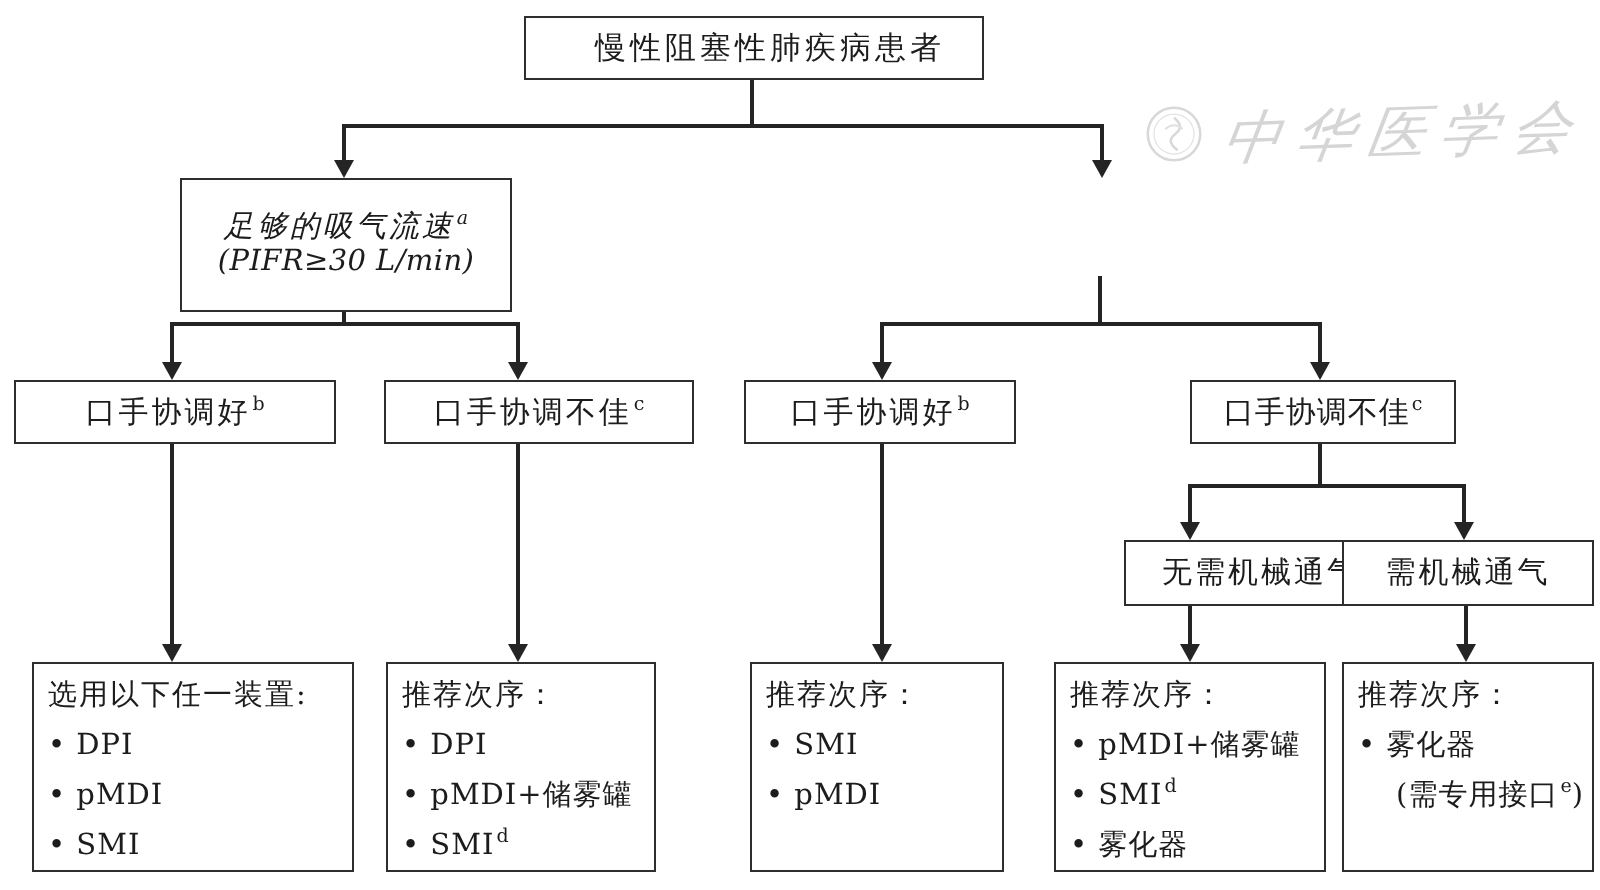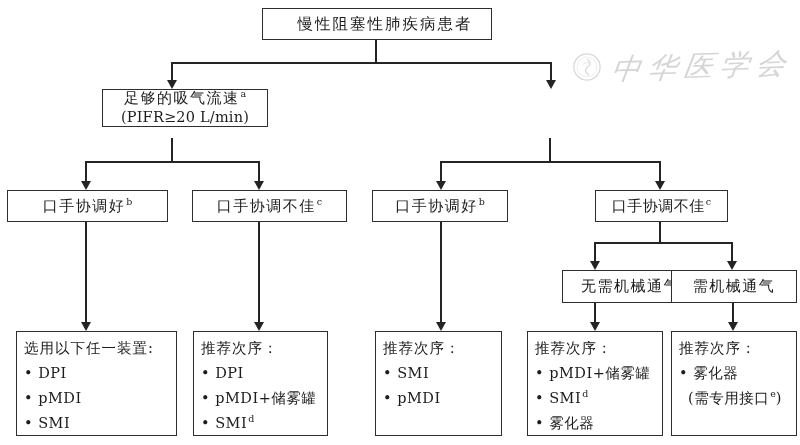"足够的吸气流速a" div.node { font-style: none -> italic; height: 38px -> 67px; left: 102px -> 90px }
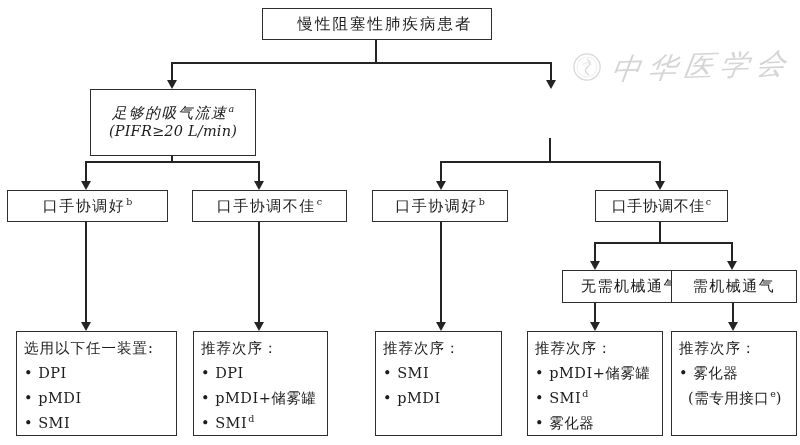"(PIFR≥20 L/min)" span.crit { text: 20 -> 30 }
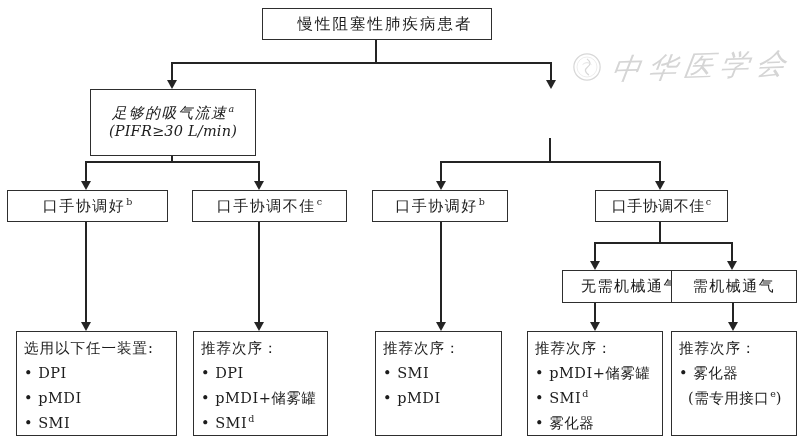"(需专用接口e)" .rec .item.cont { text-align: none -> right }
